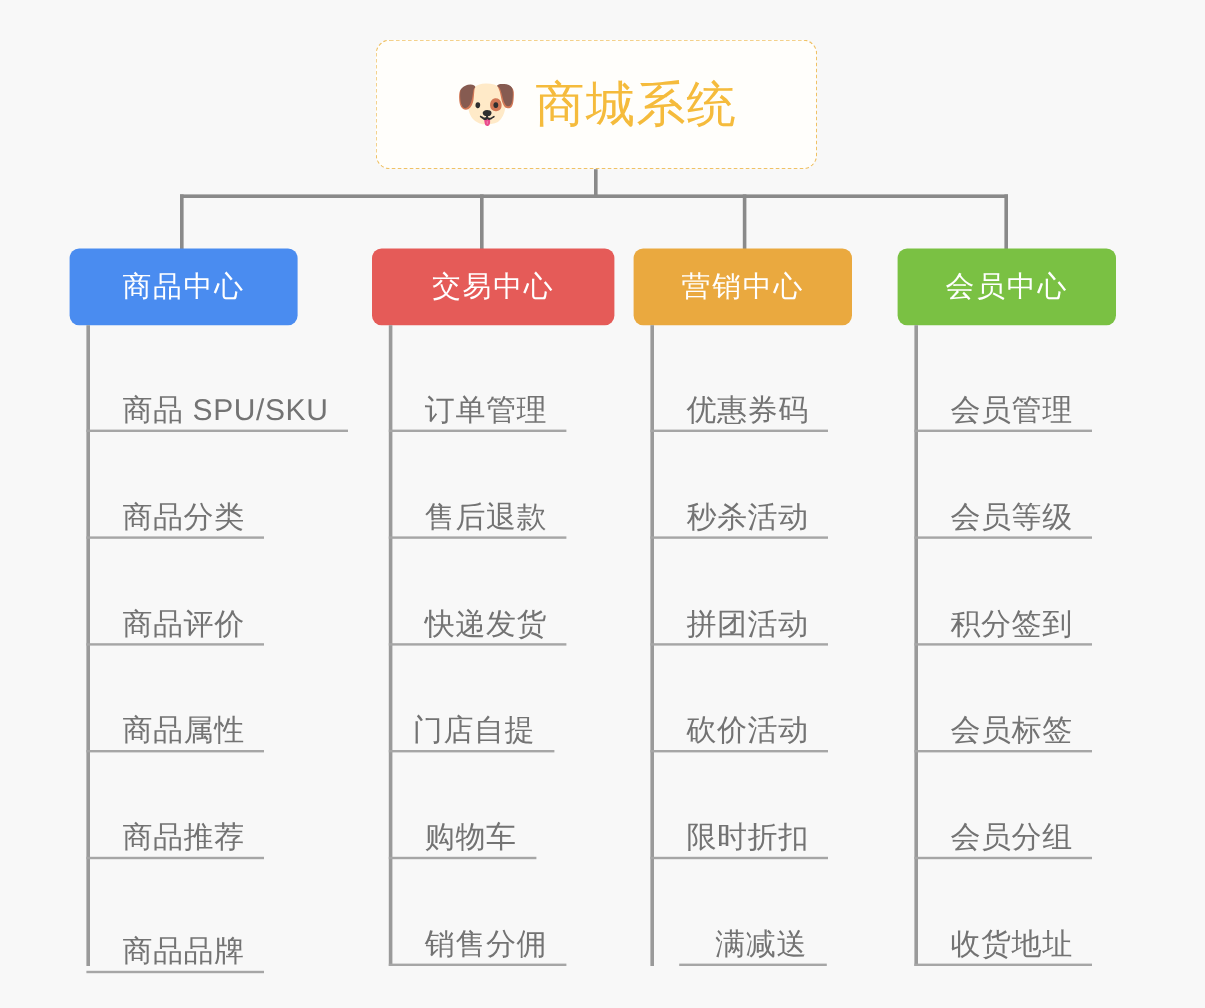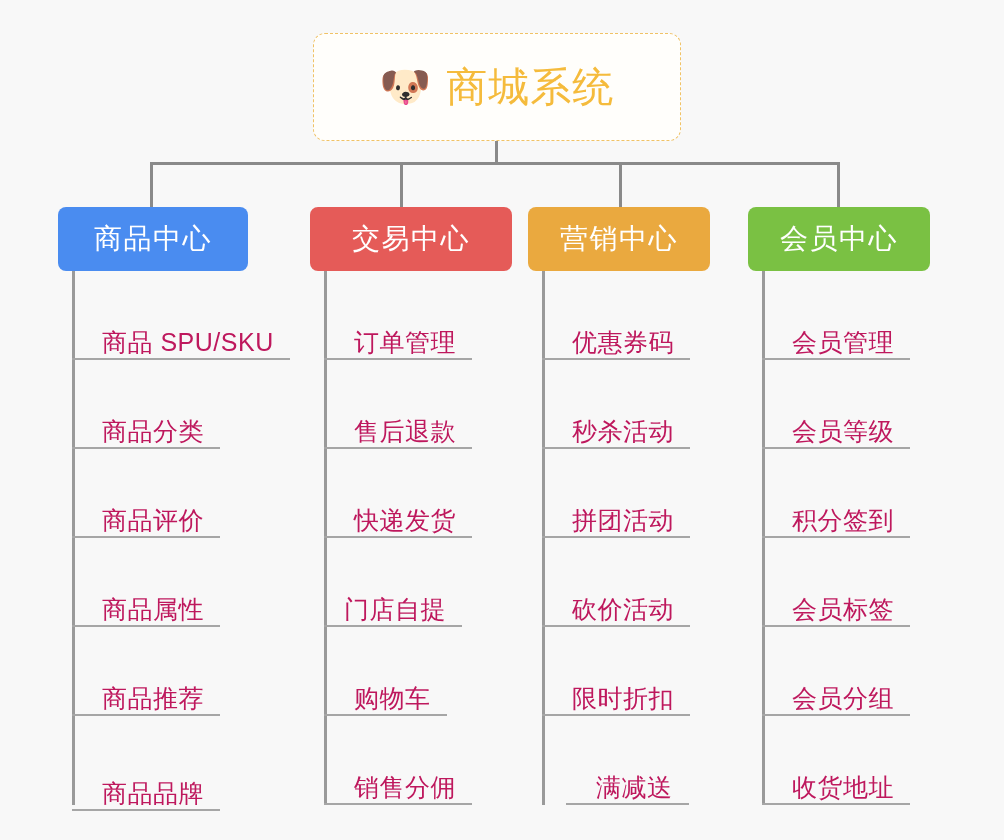"商品中心" .cat-header { font-size: 28px -> 24px }
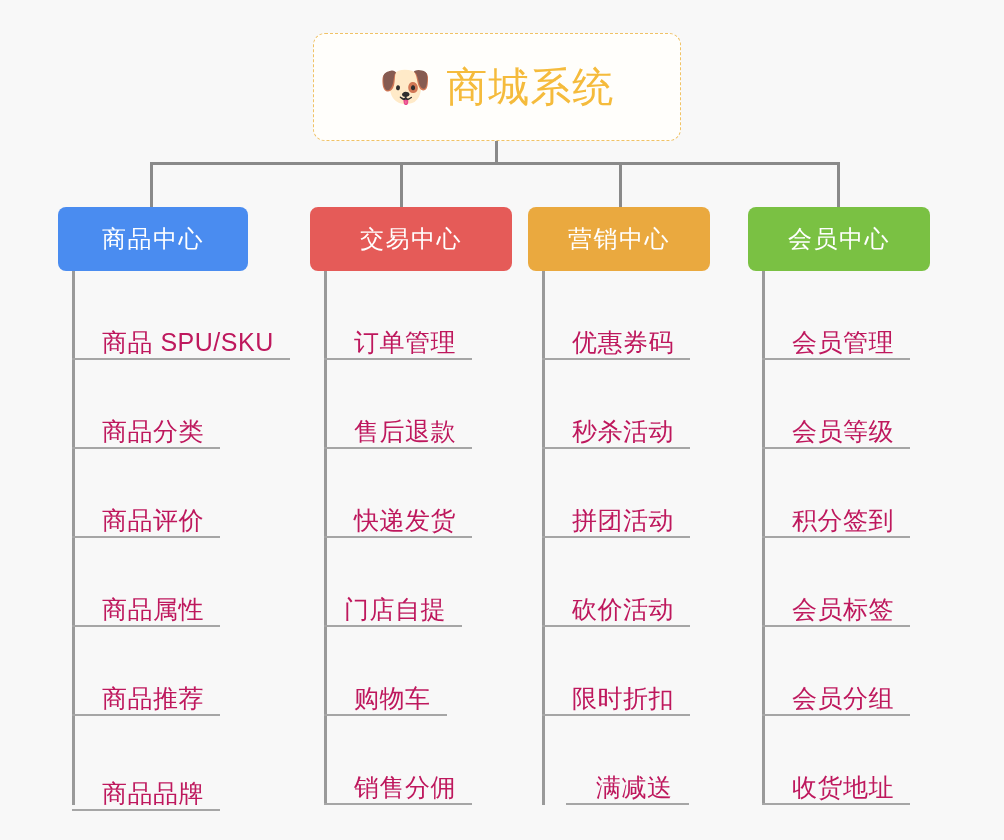"商品 SPU/SKU" .leaf-label { color: #be185d -> #737373 }
